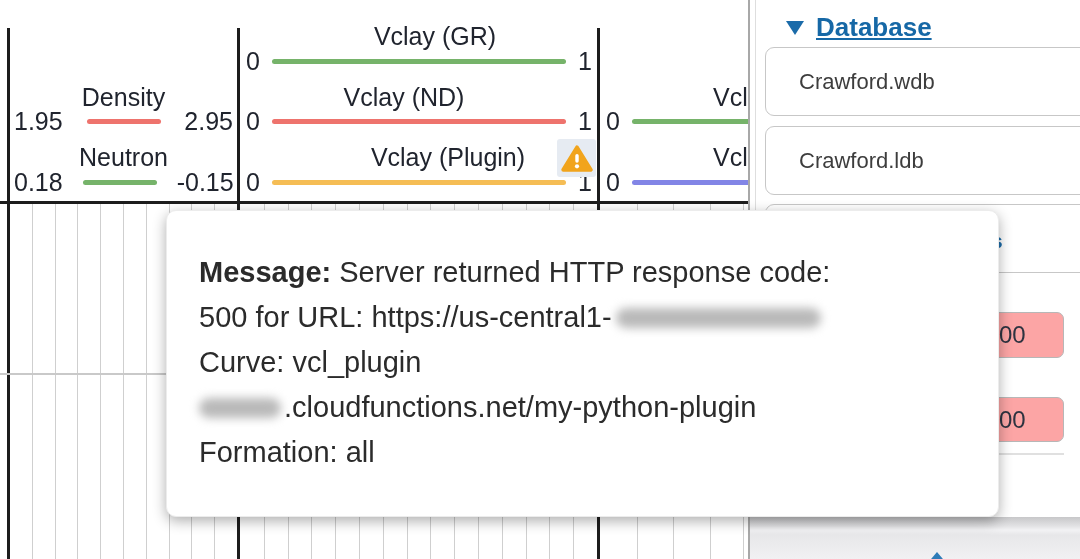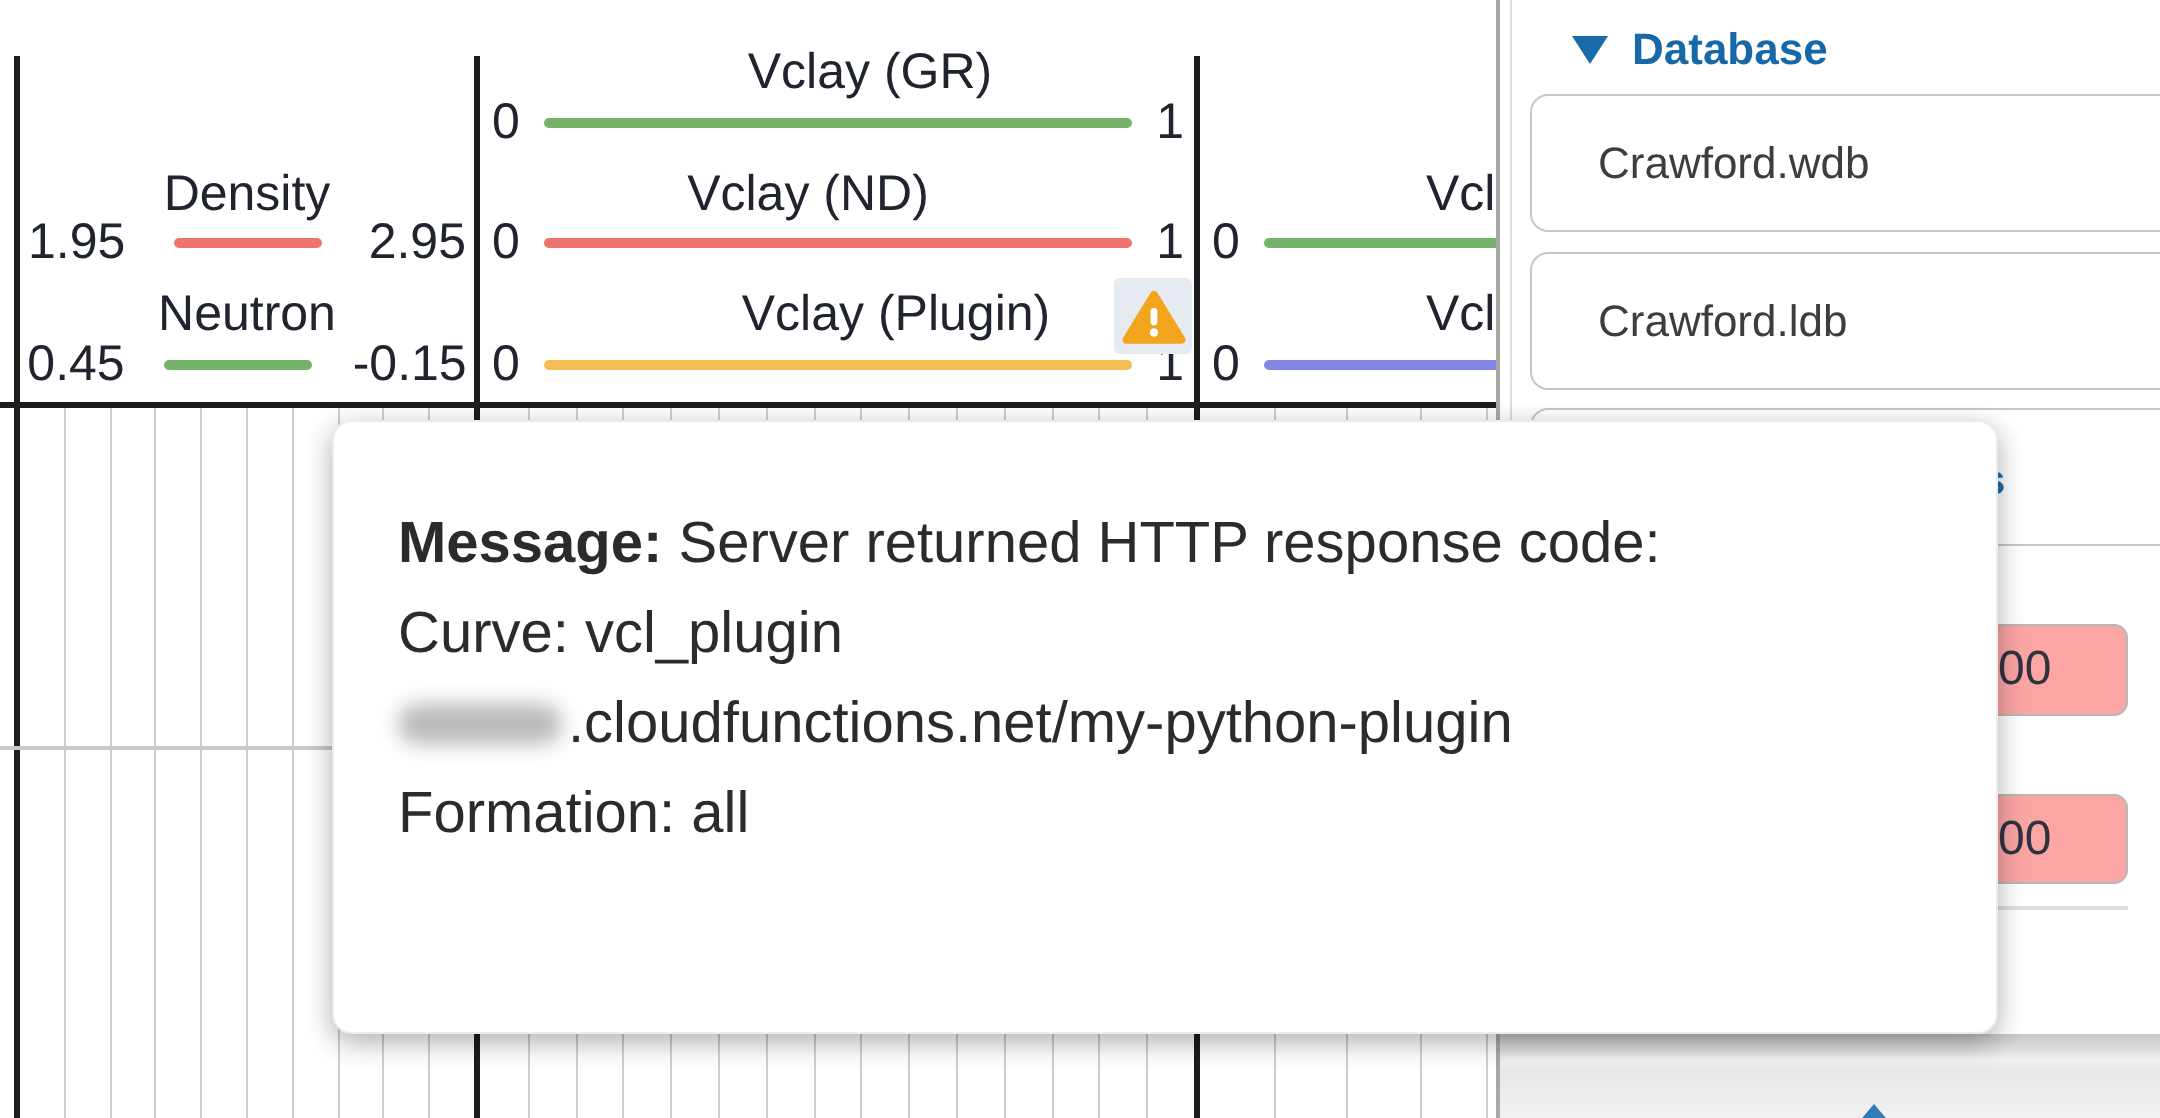"Database" #db-header .hdr-text { font-size: 22px -> 26px; text-decoration: none -> underline }
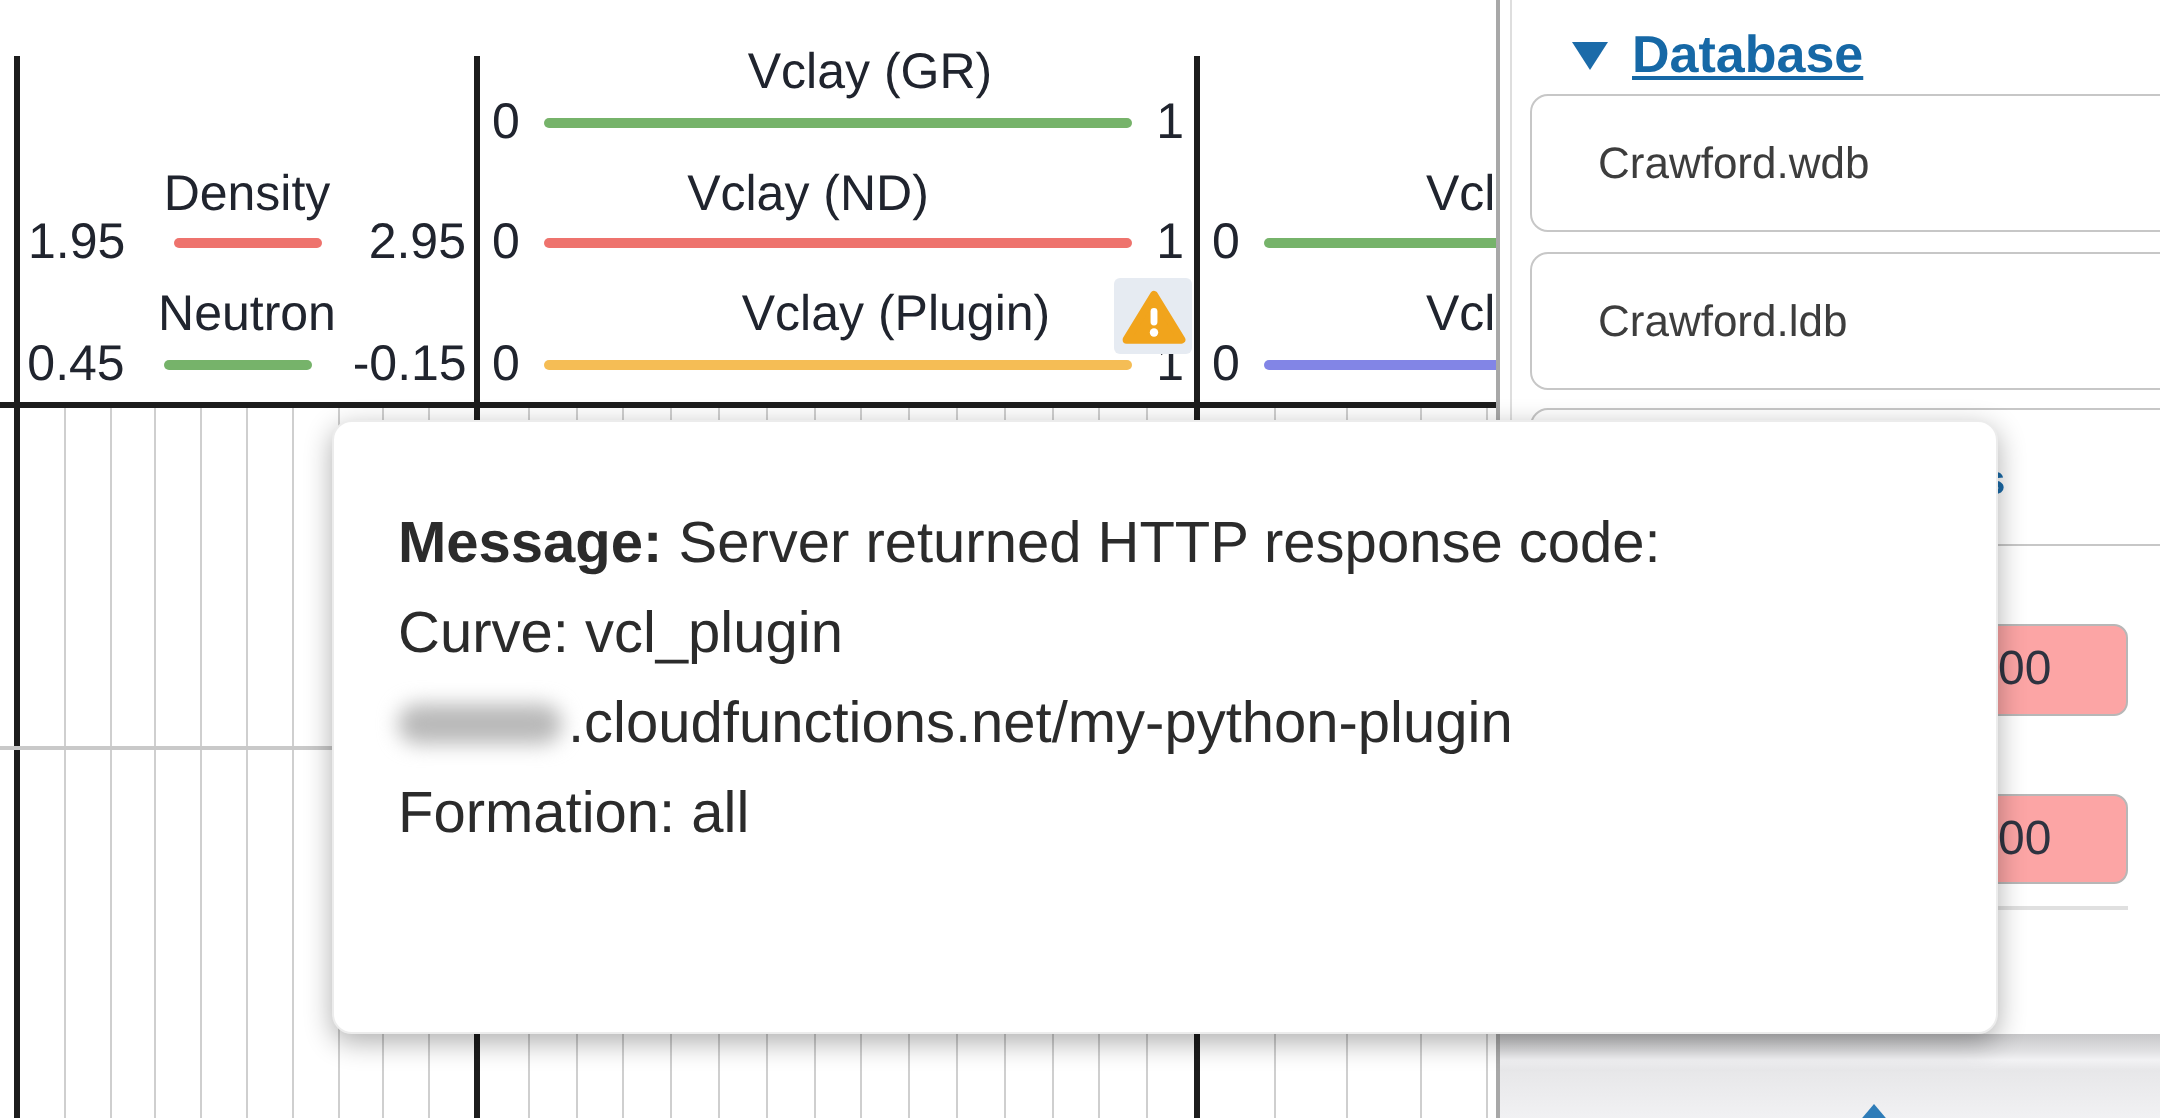"1.95" .scale-row.spread { justify-content: center -> flex-start }
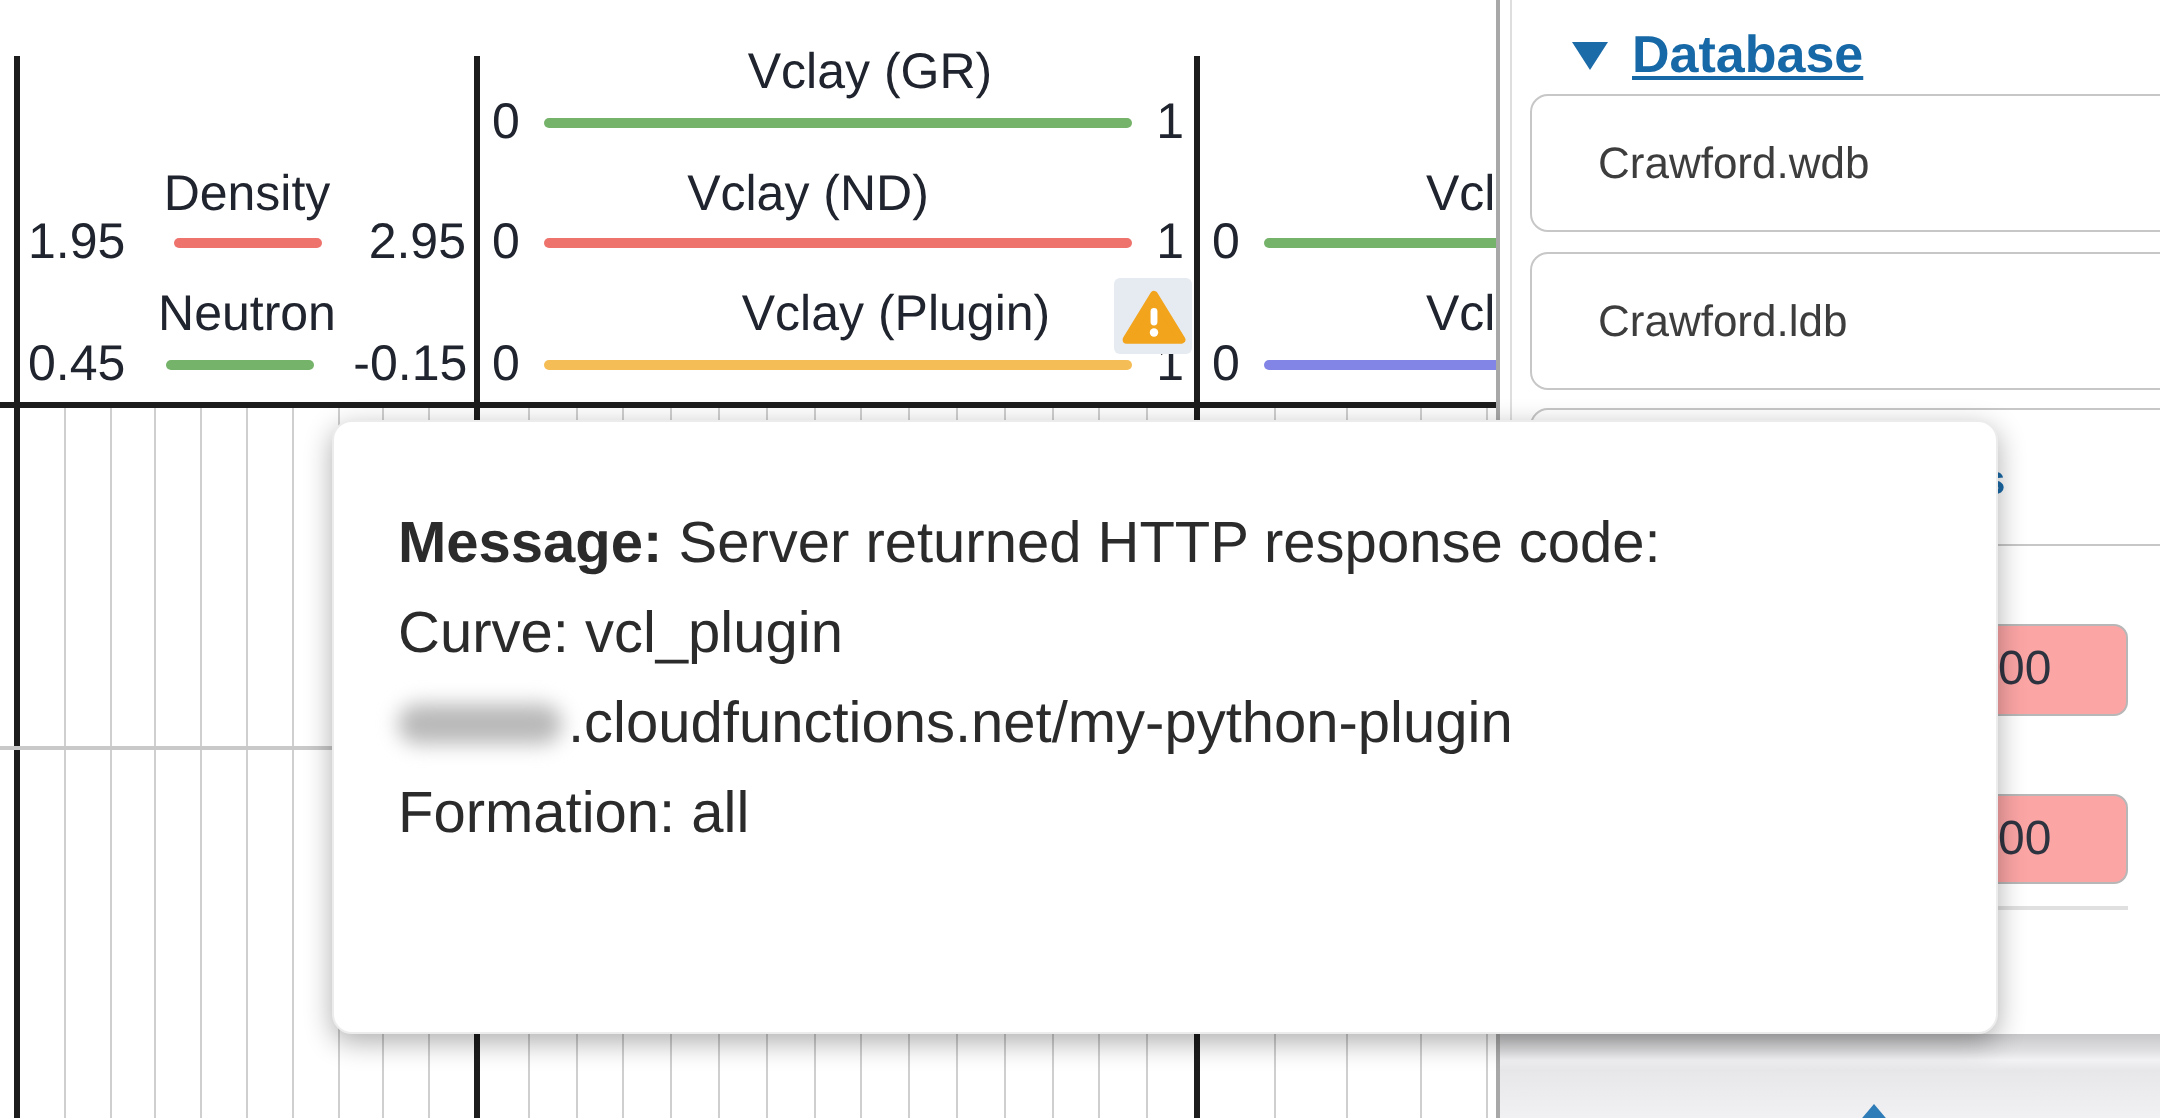"0.45" span.scale-min { text: 0.45 -> 0.18 }
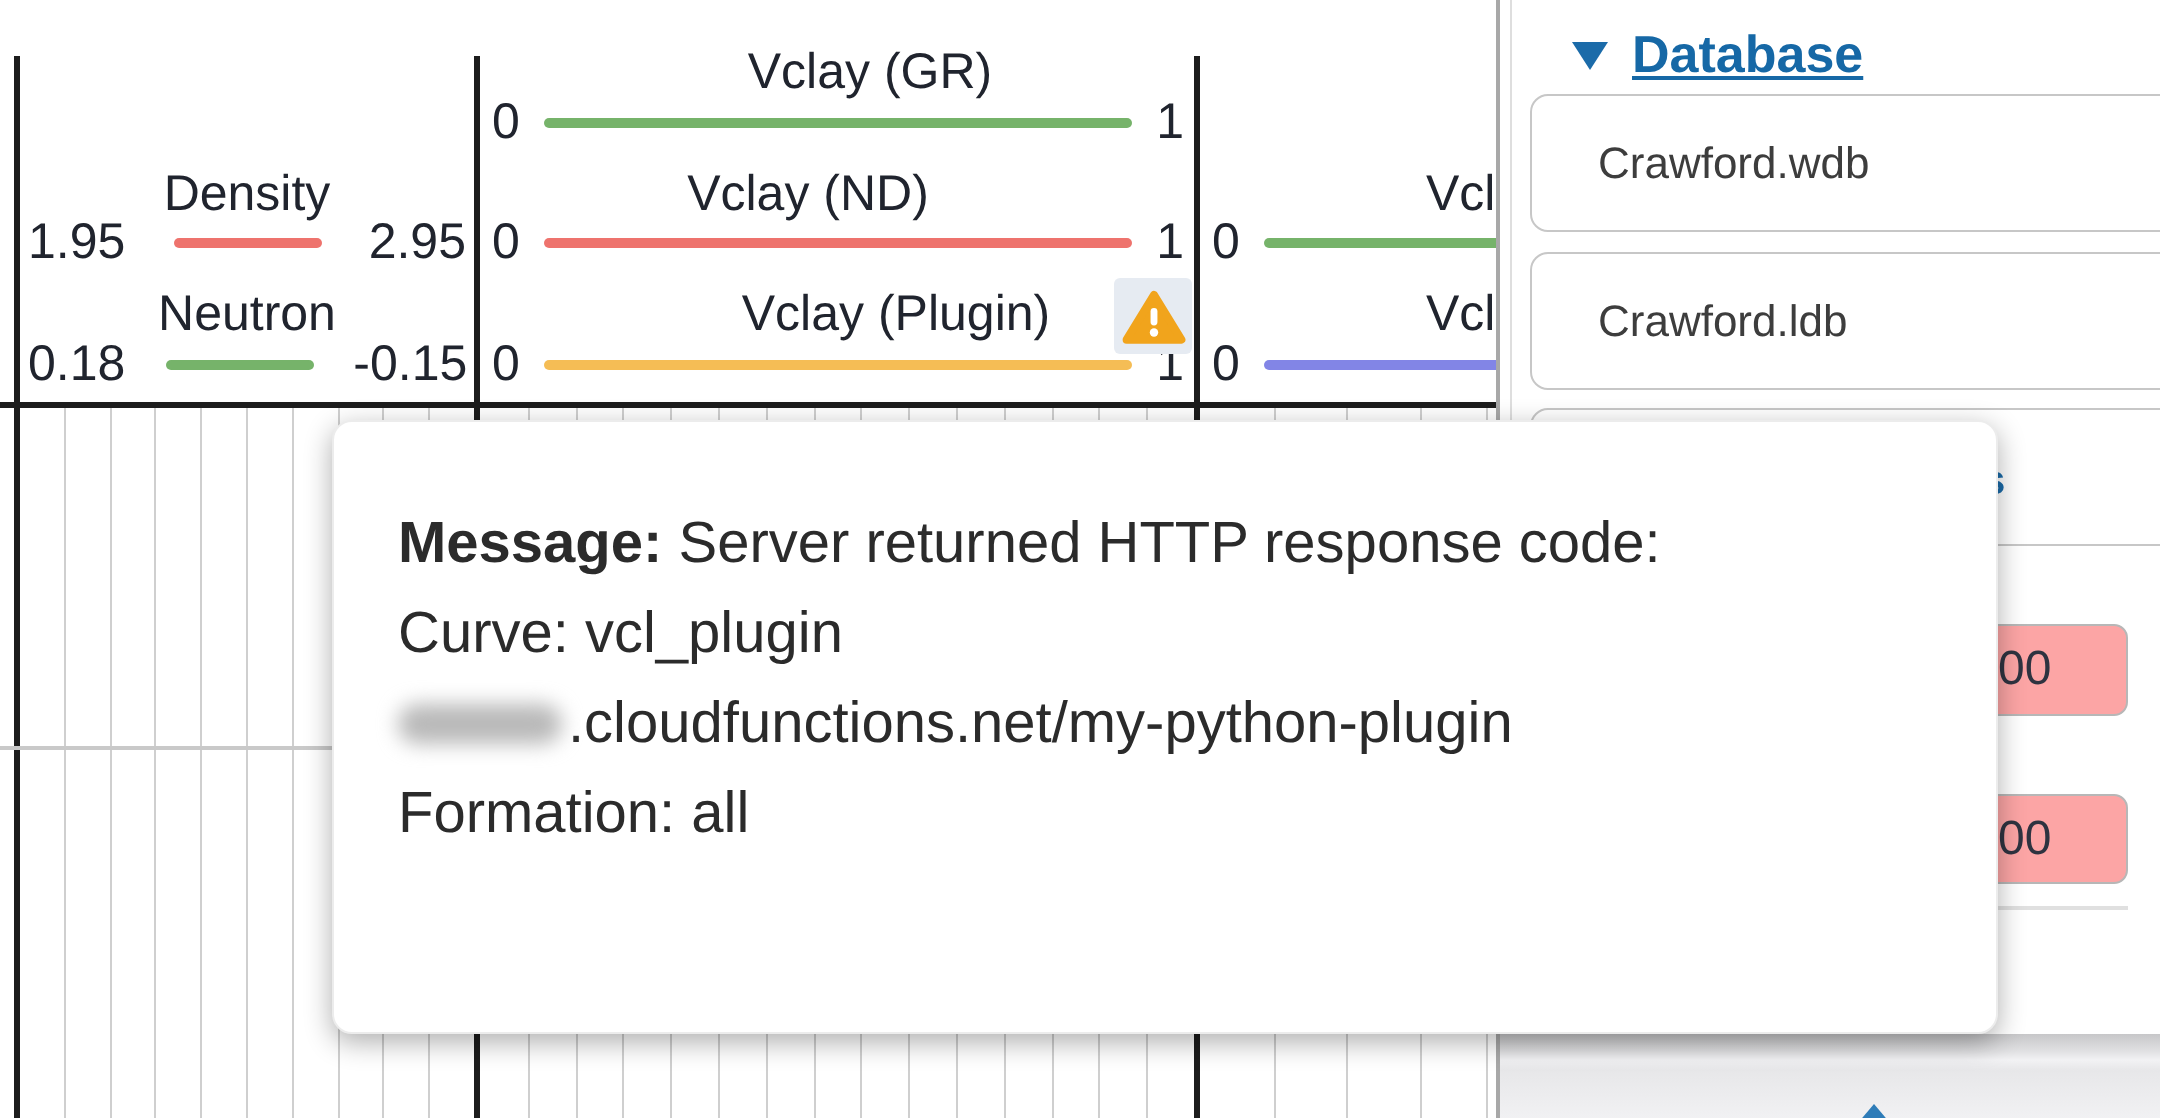"500 for URL: https://us-central1-" div.tt-line { html: none -> <div><span>500 for URL: https://us-central1-</span><span></span></div> }
